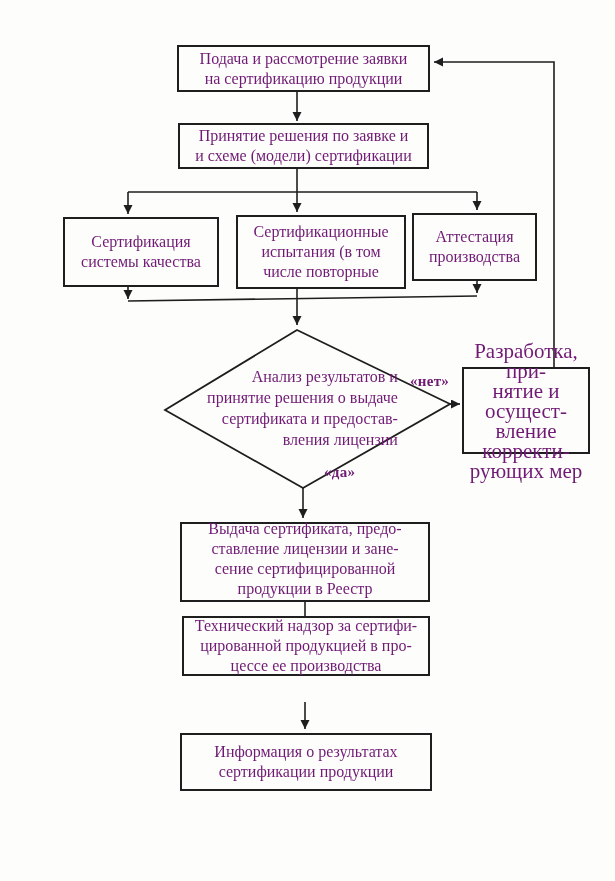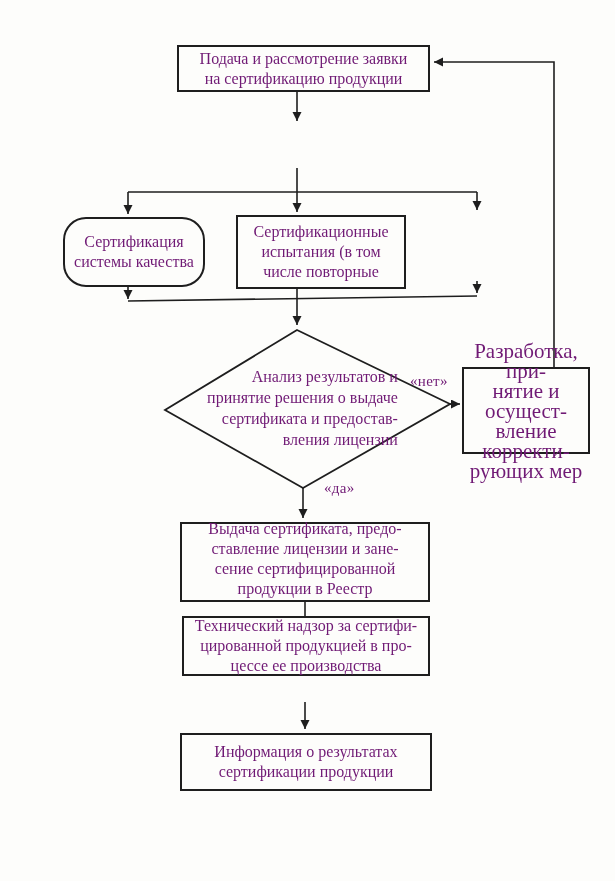"Принятие решения по заявке и" div.node { html: none -> <div> <span>Принятие решения по заявке и и схеме (модели) сертификации</span> </div> }
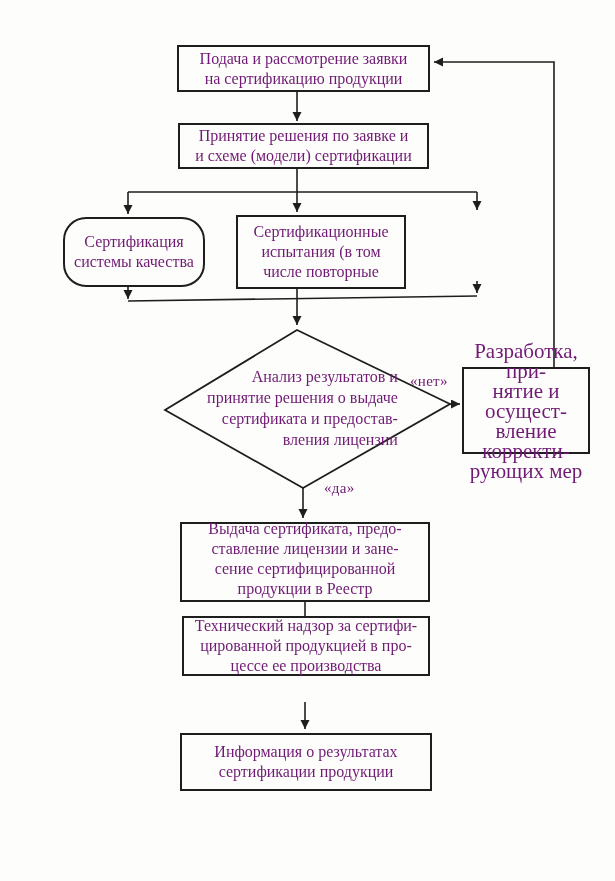"Сертификация" div.node { border-radius: 23px -> none; width: 142px -> 156px }
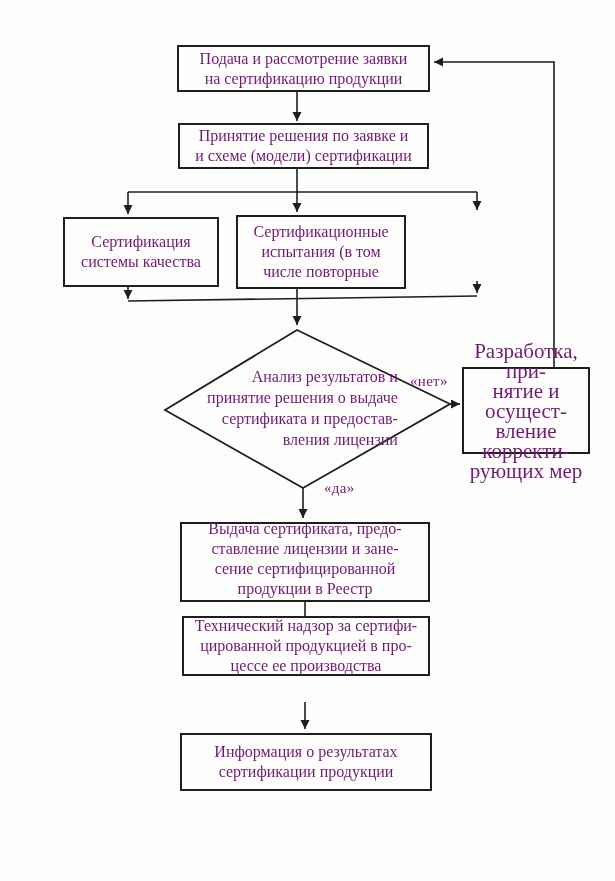"Аттестация" div.node { html: none -> <div> <span>Аттестация производства</span> </div> }
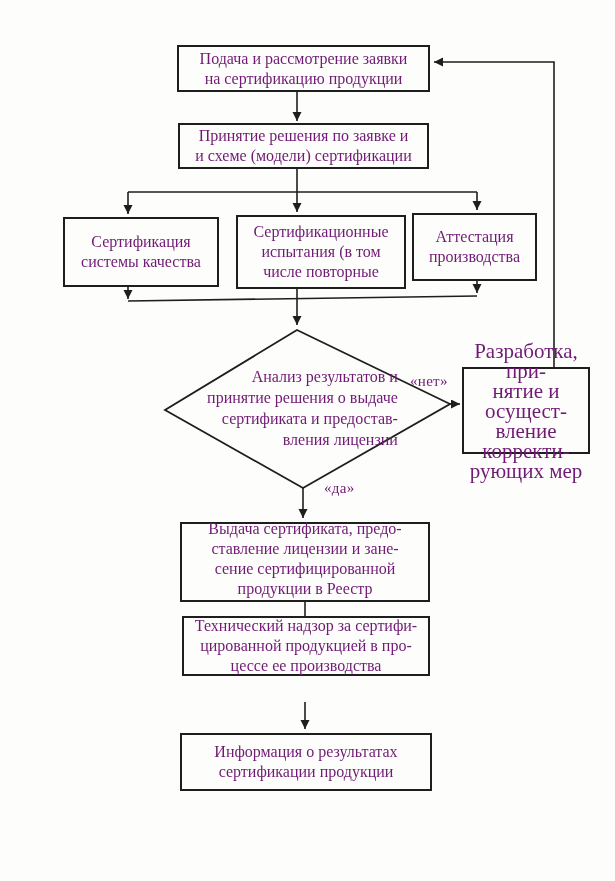"«нет»" .lbl { font-weight: normal -> bold }
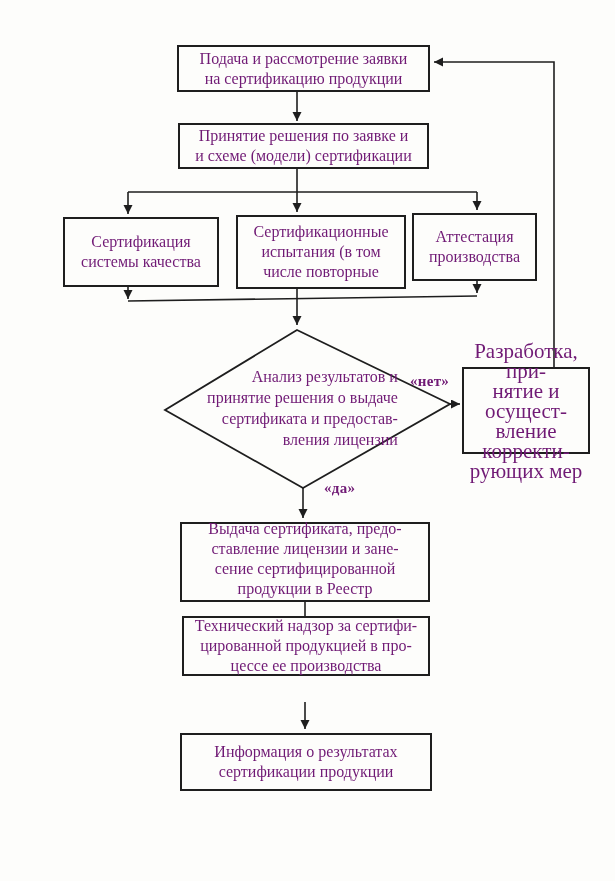"«да»" div.lbl { top: 480px -> 464px }
